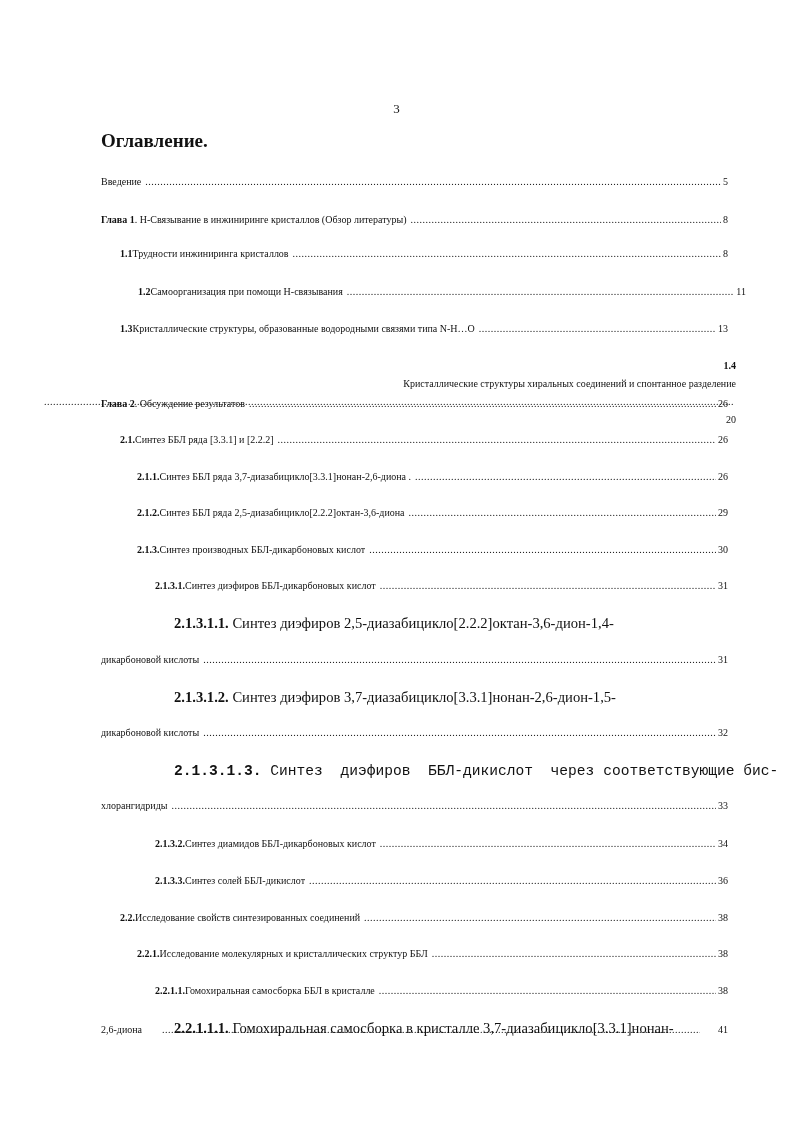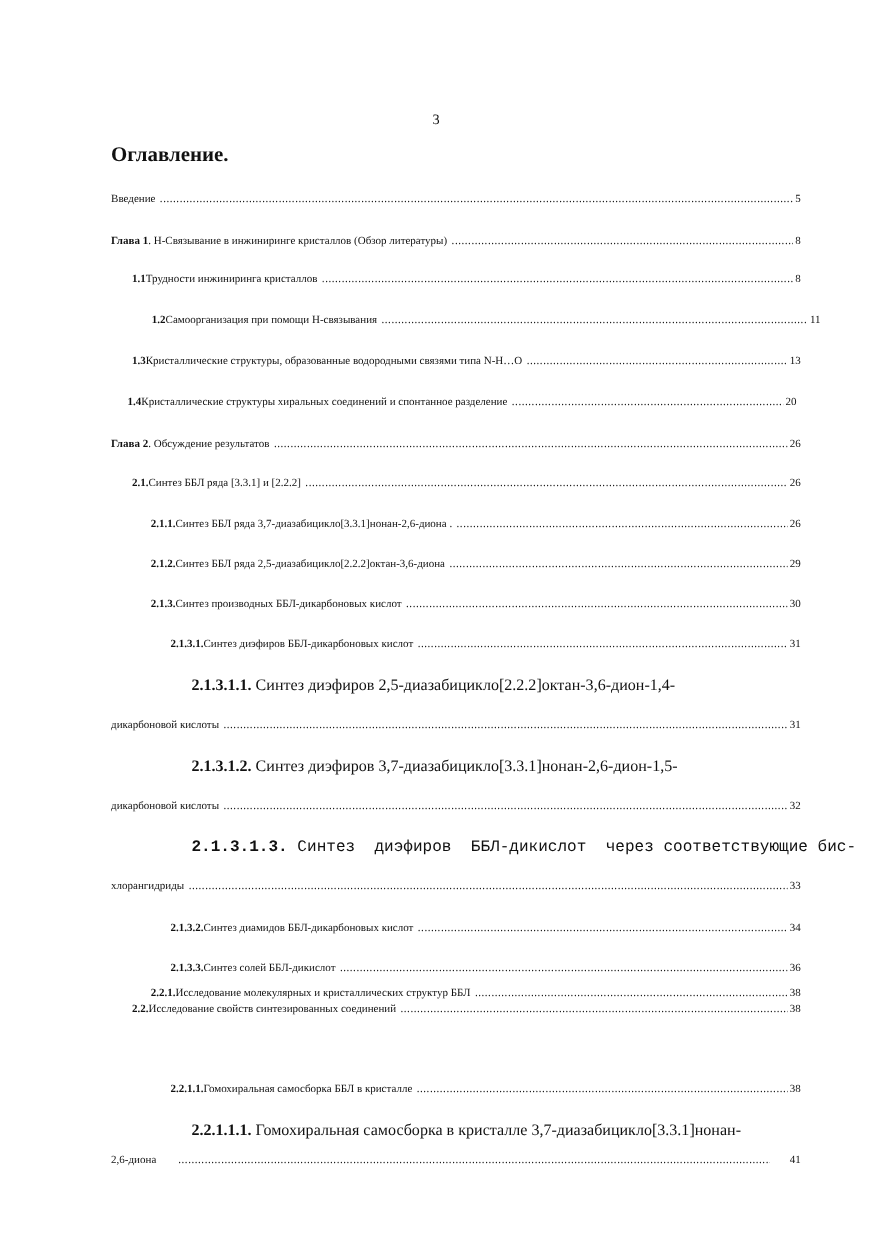"1.4" div.entry { flex-direction: none -> column; left: 116px -> 128px }
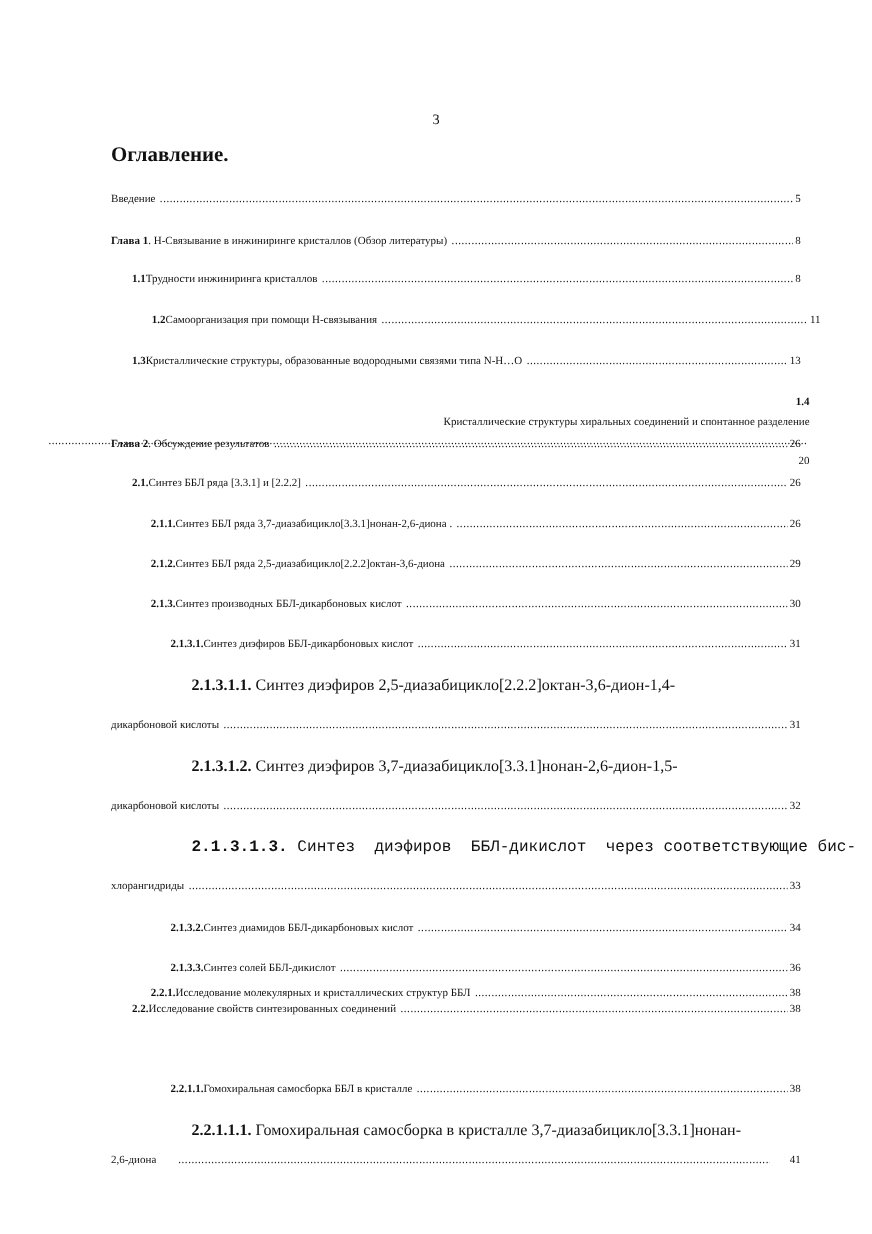"2.2.1." div.entry { top: 894px -> 945px }
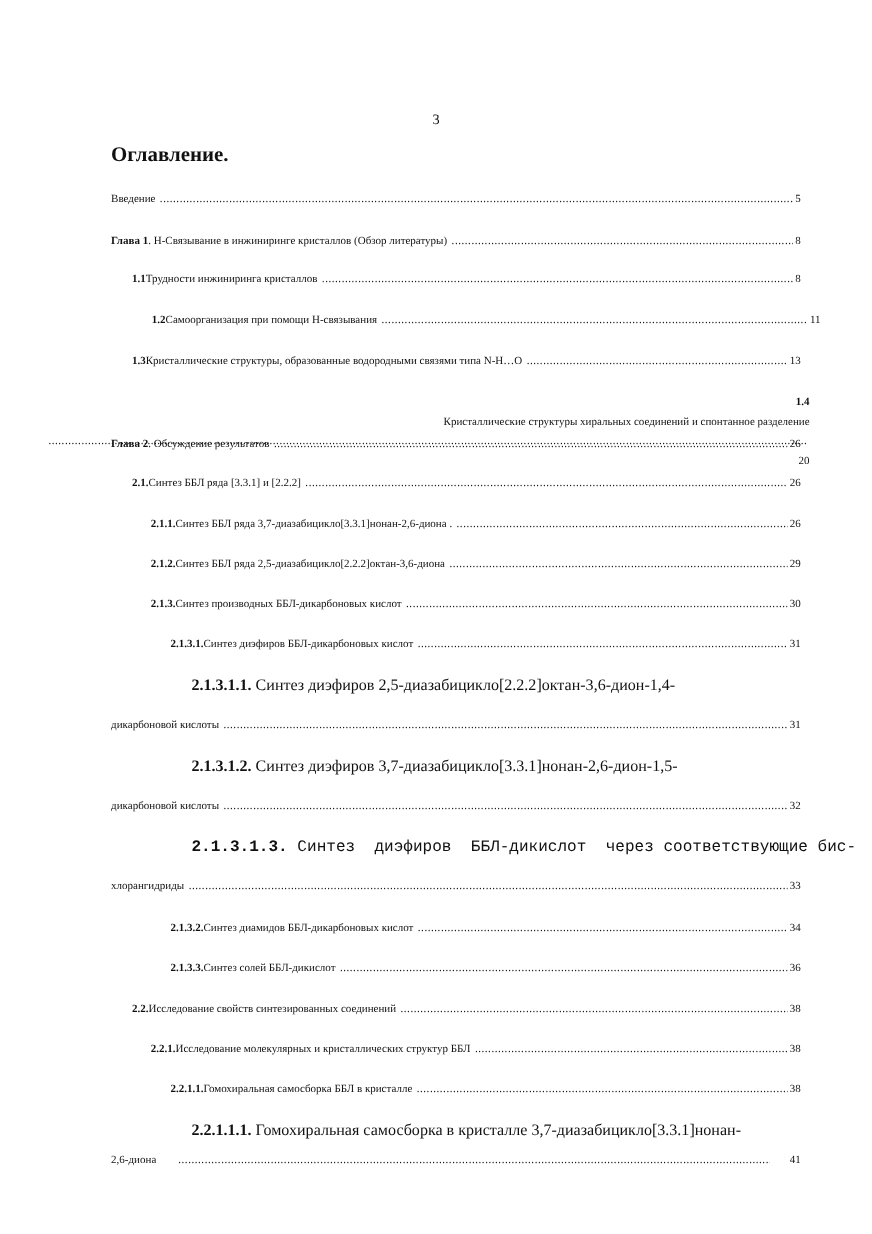"2,6-диона" div.entry { top: 1046px -> 1021px }
